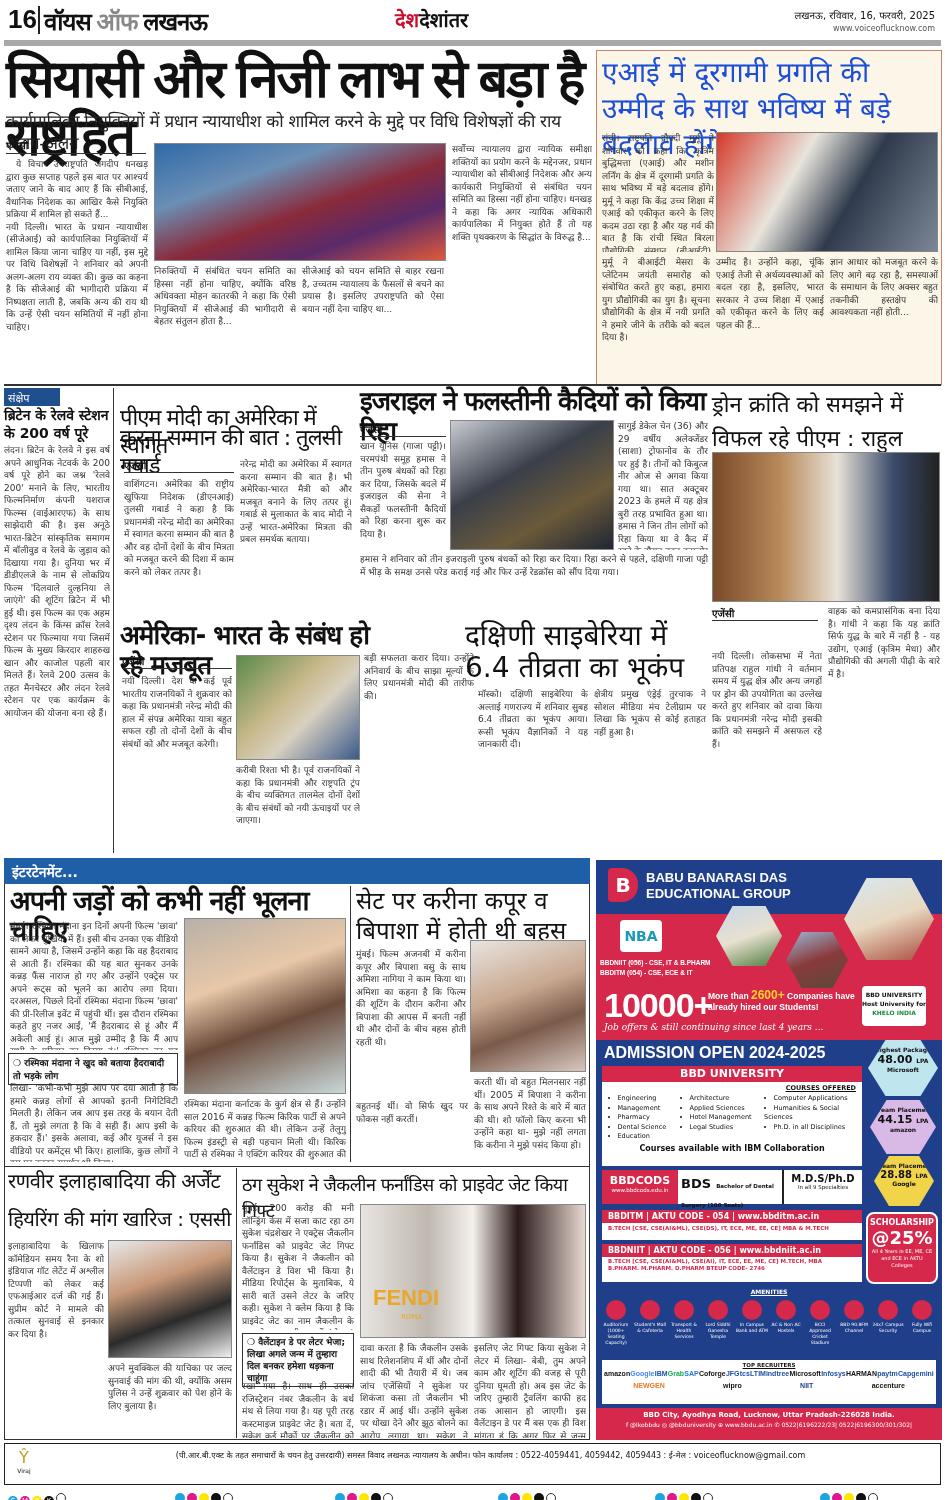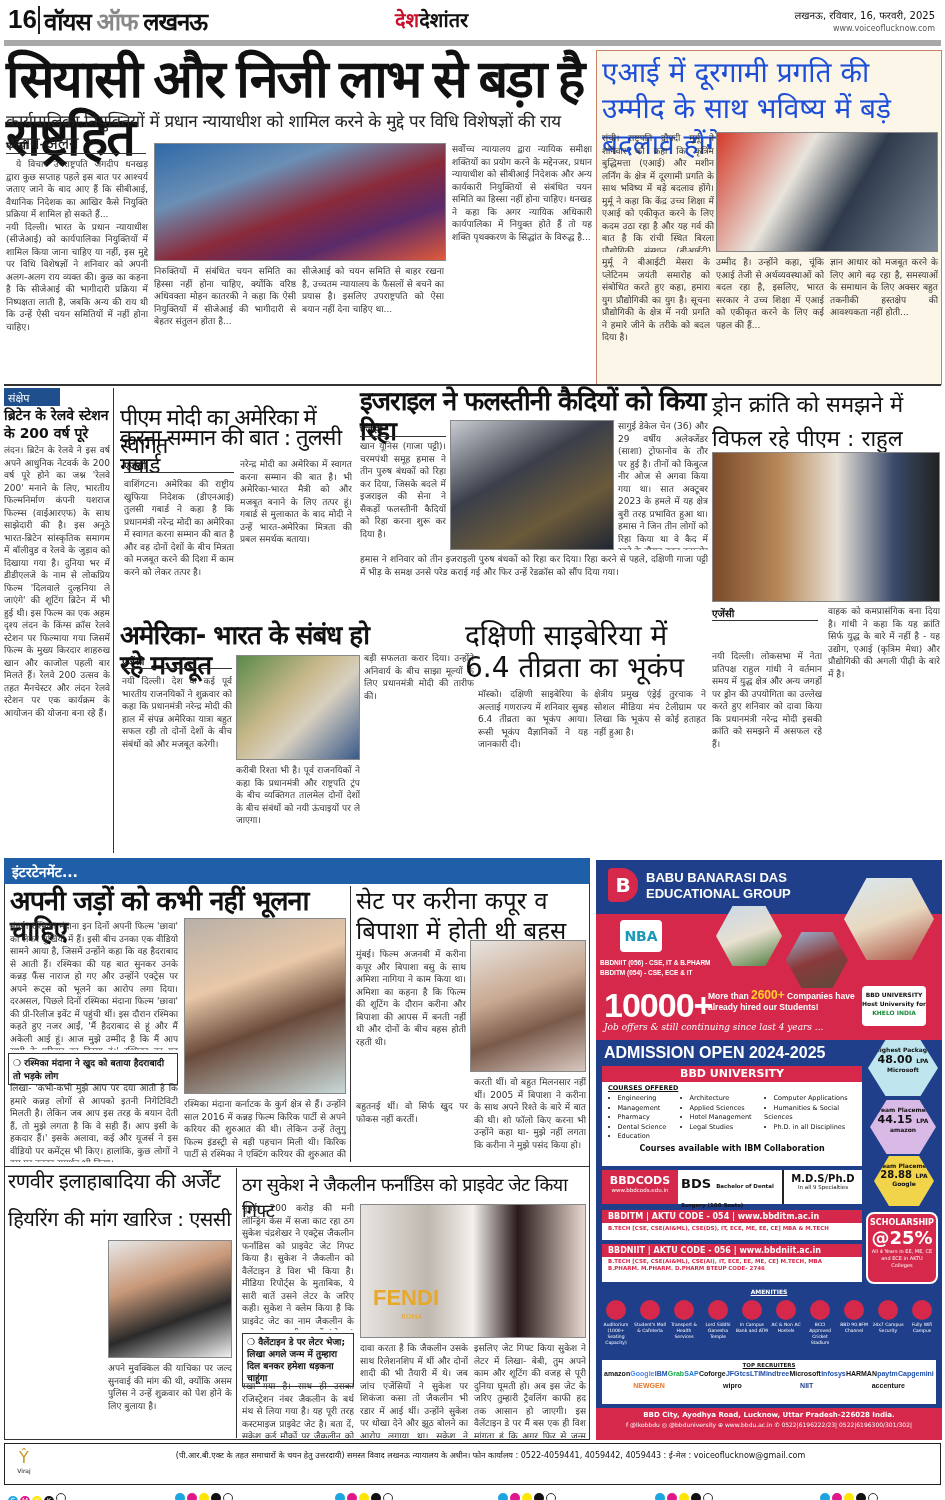"COURSES OFFERED" div { text-align: left -> right }
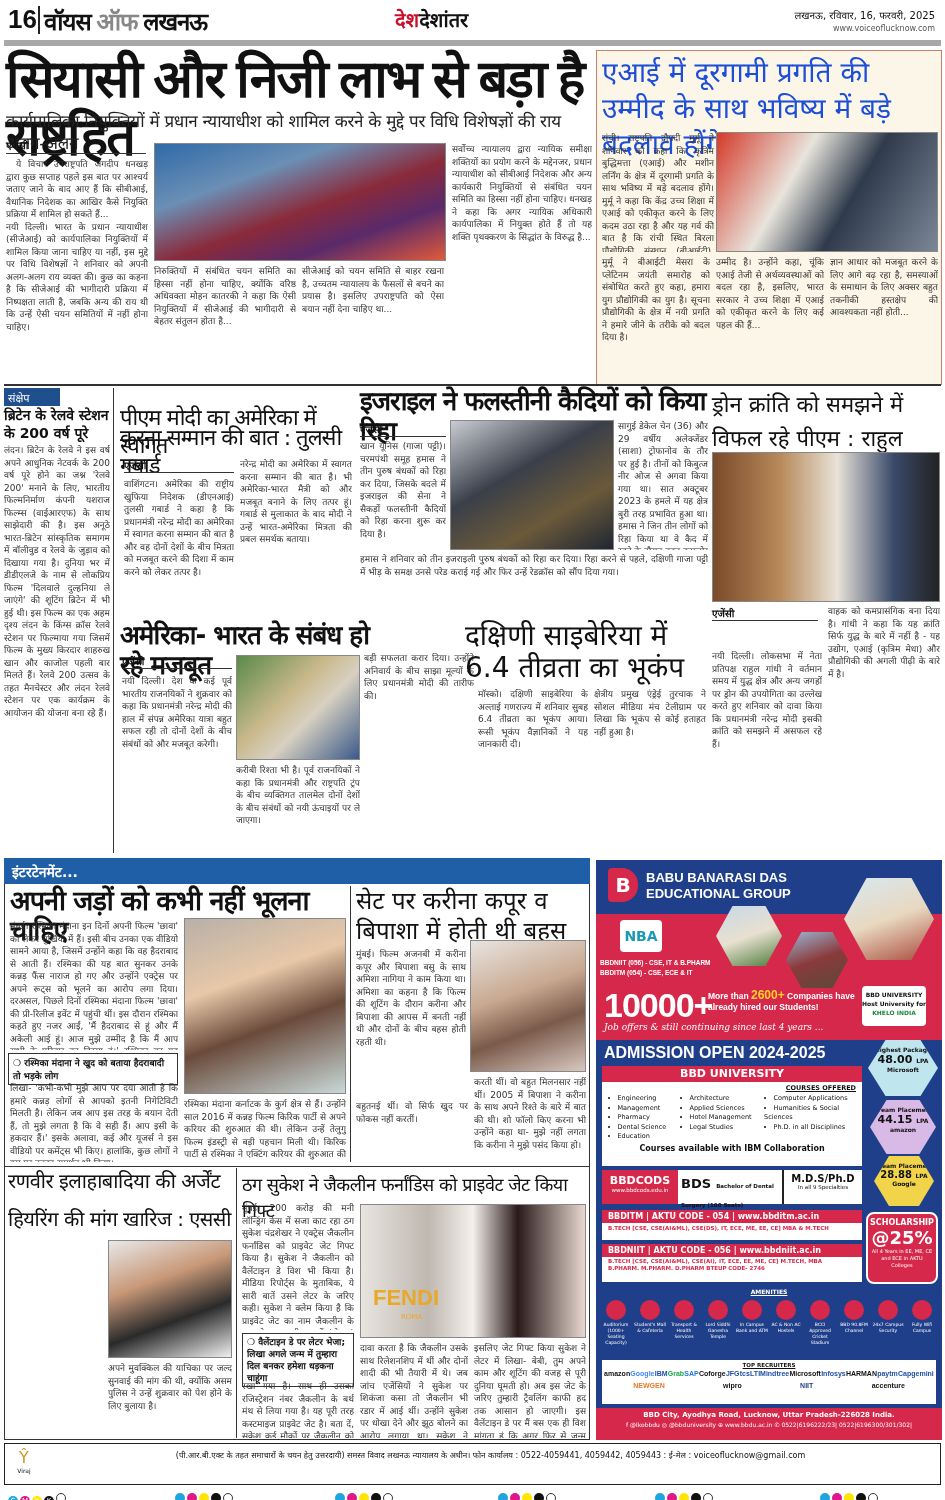"इलाहाबादिया के खिलाफ कॉमेडियन समय" p { html: none -> <p>इलाहाबादिया के खिलाफ कॉमेडियन समय रैना के शो इंडियाज गॉट लेटेंट में अश्लील टिप्पणी को लेकर कई एफआईआर दर्ज की गई हैं। सुप्रीम कोर्ट ने मामले की तत्काल सुनवाई से इनकार कर दिया है।</p> }
